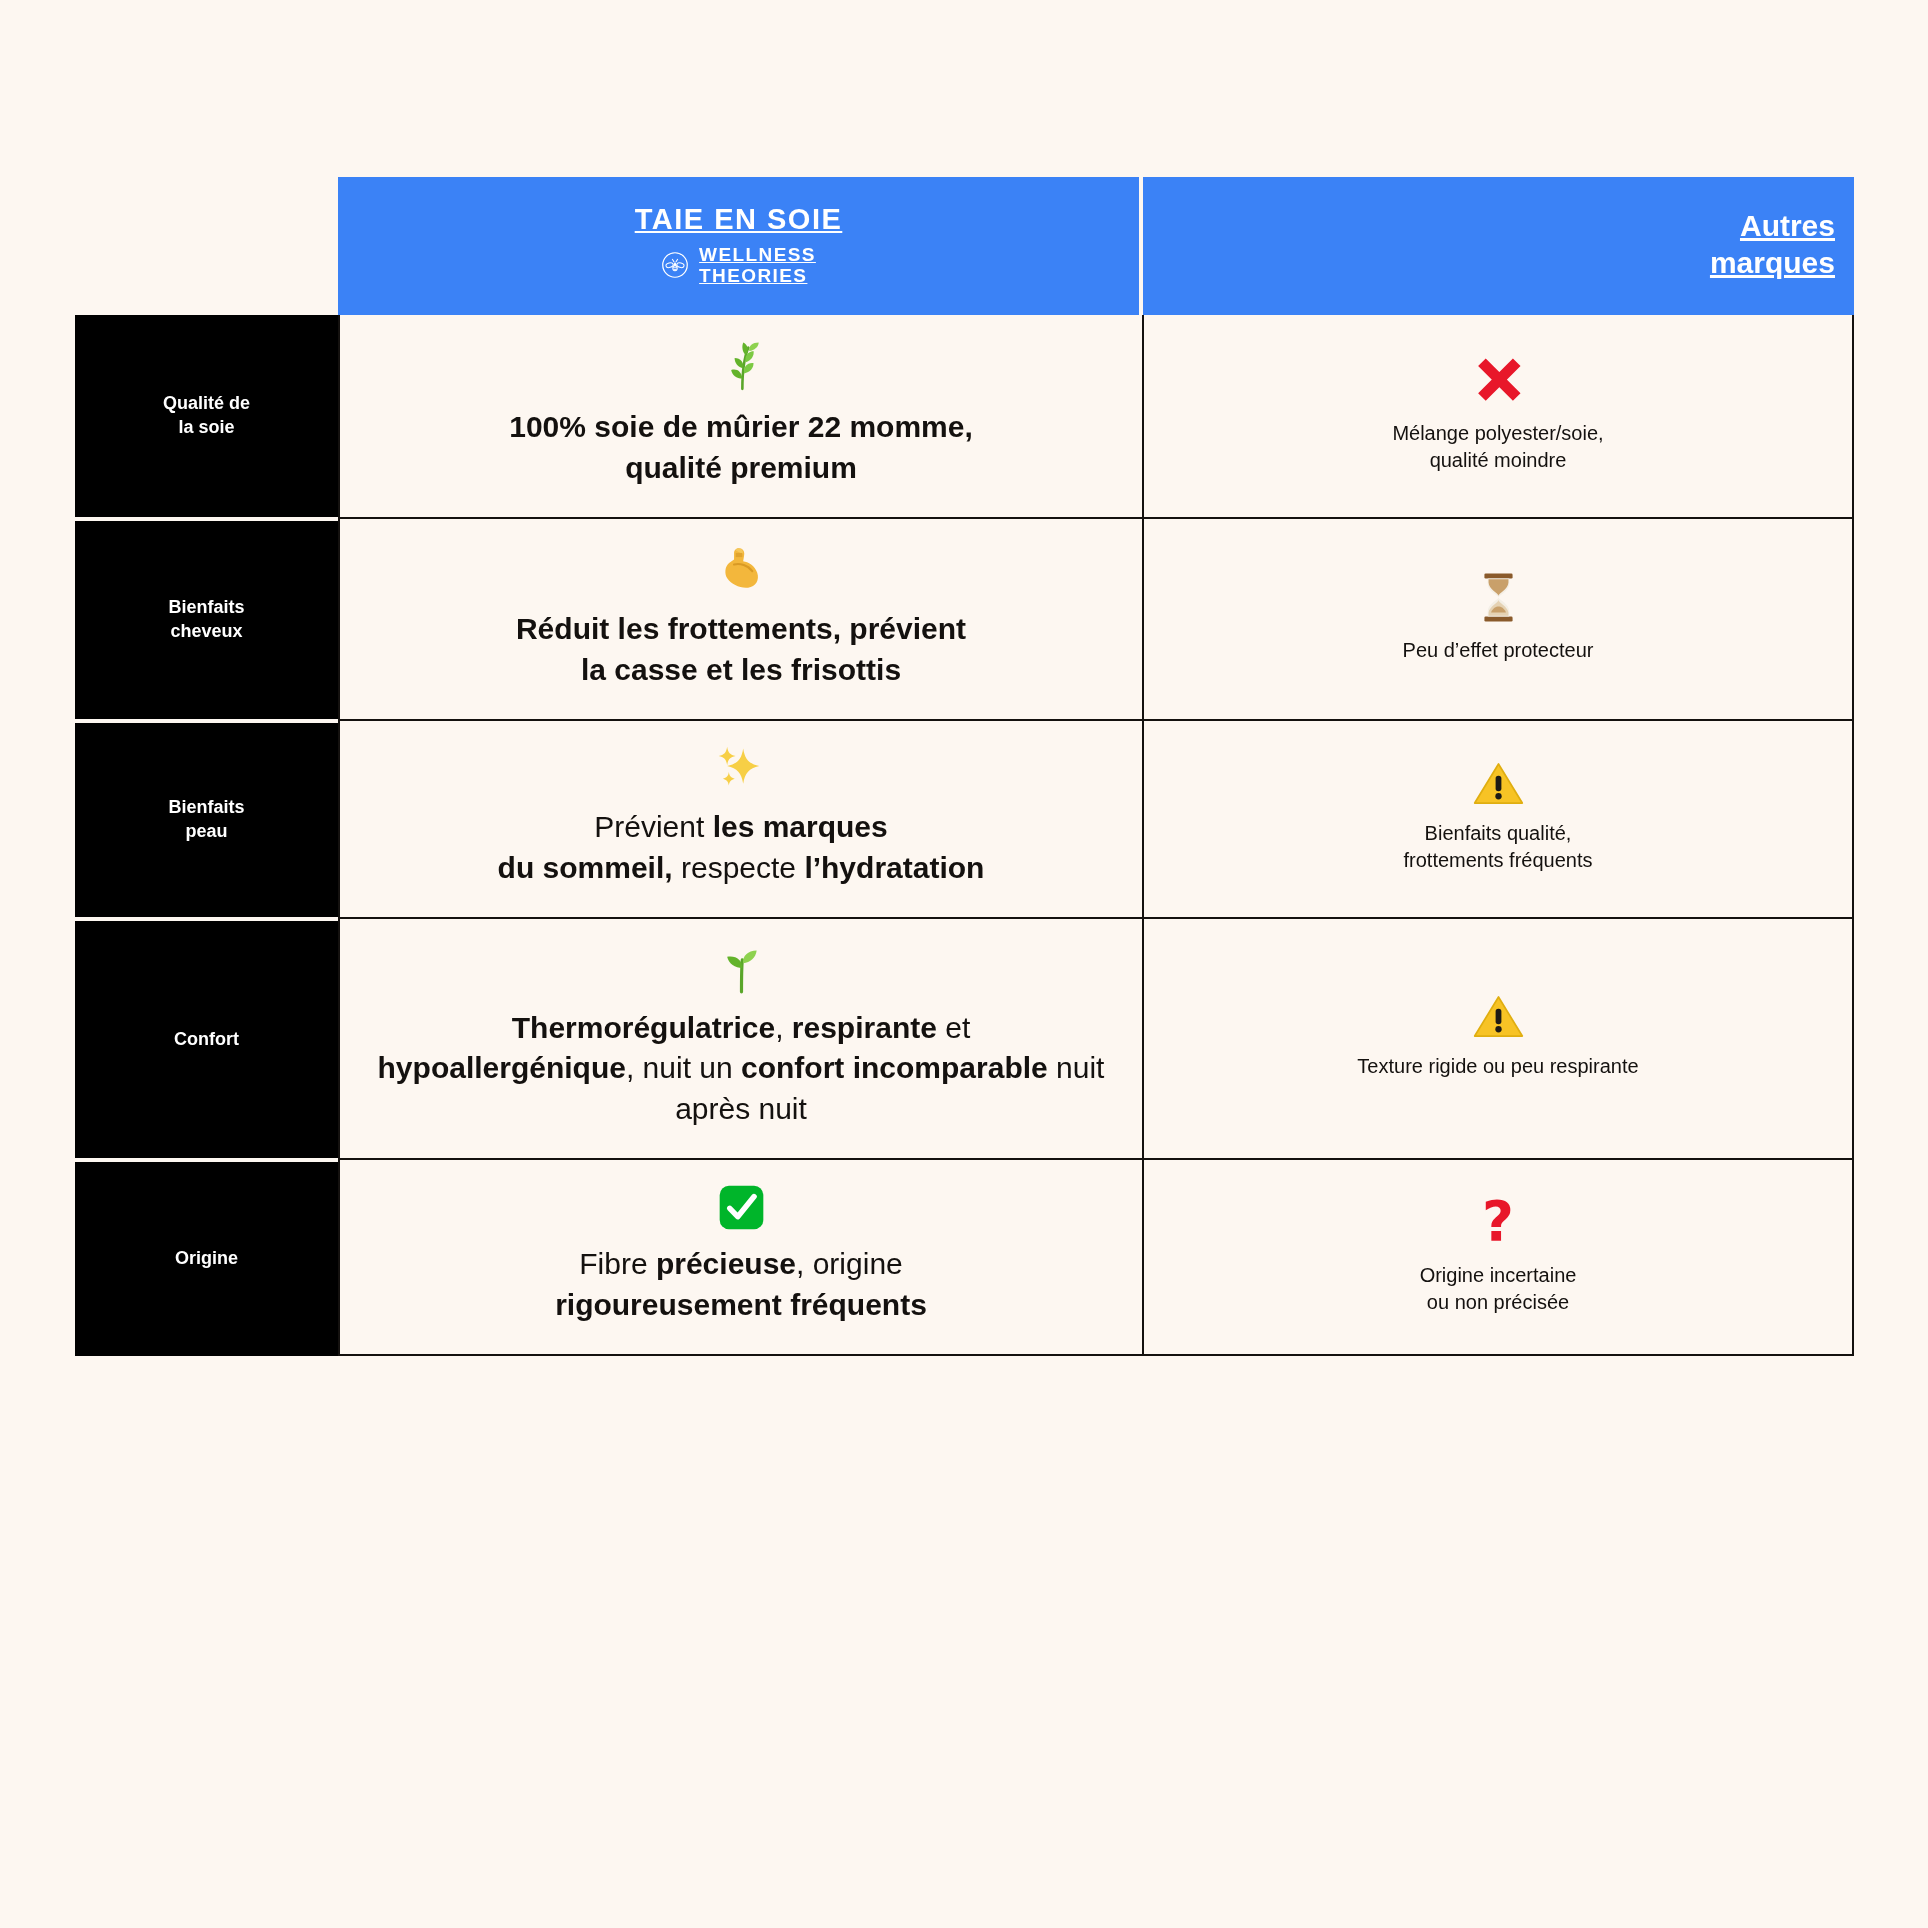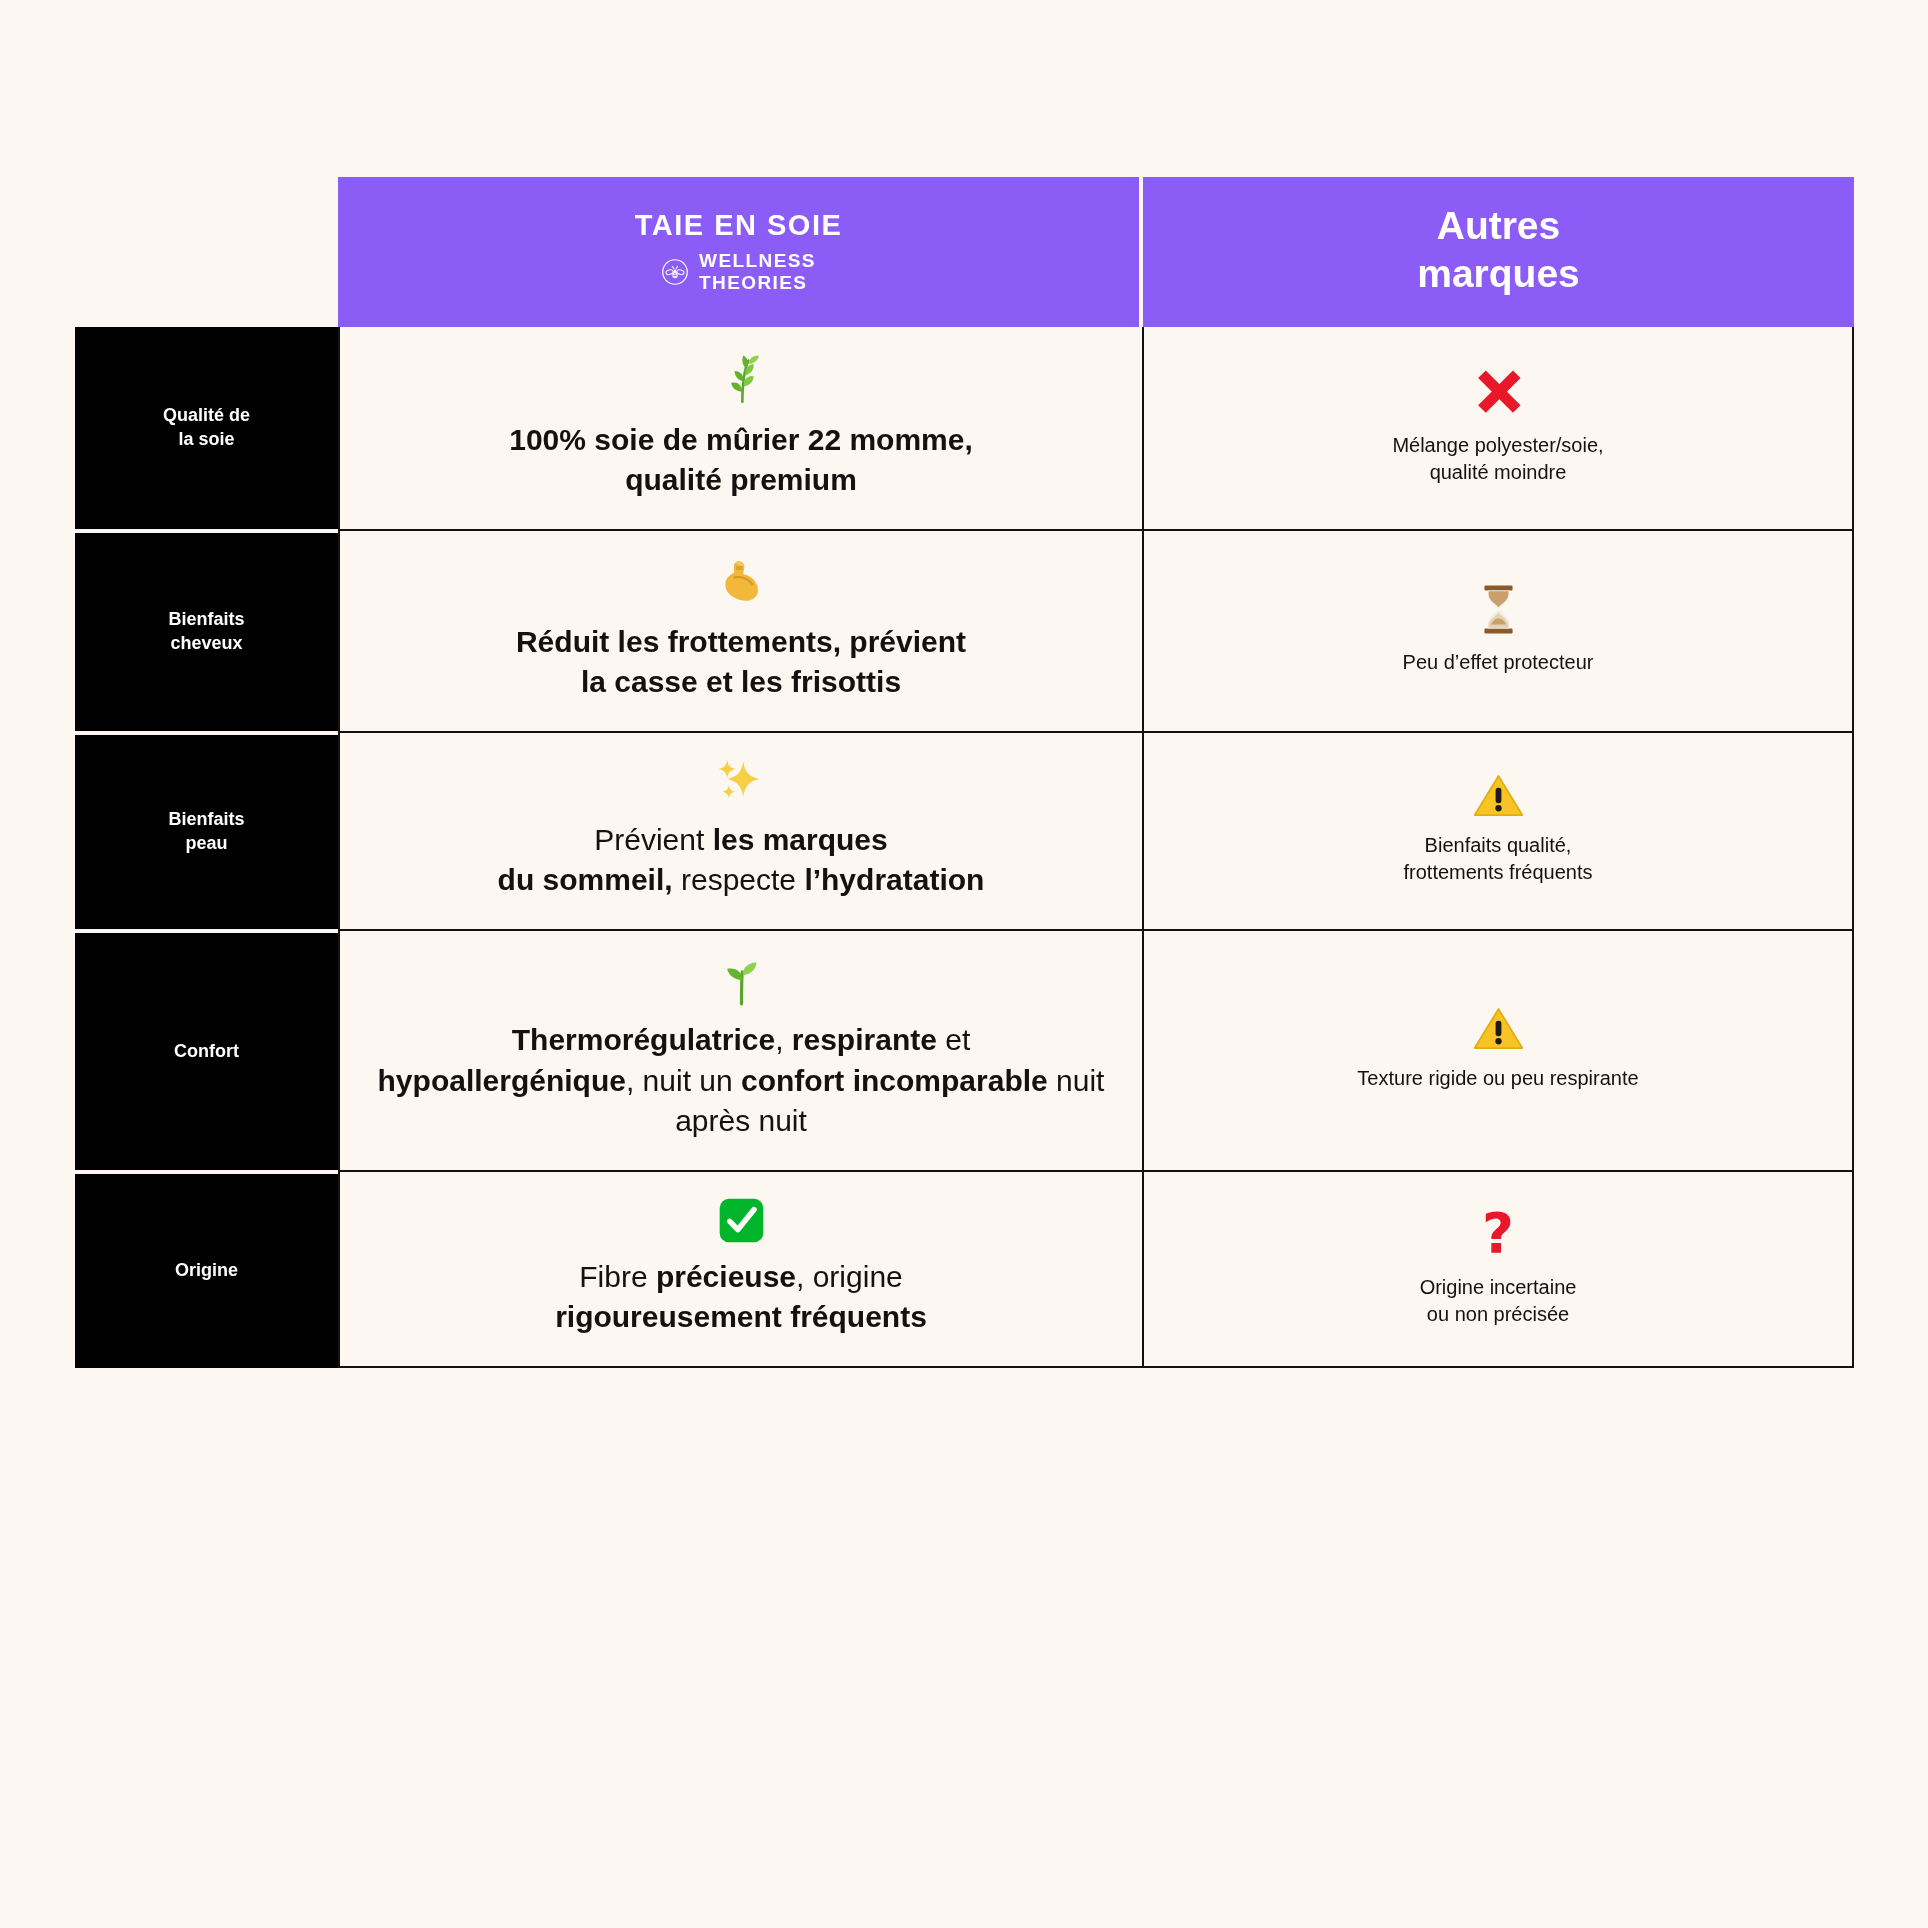"TAIE EN SOIE" .hdr-cell { background: #8b5cf6 -> #3b82f6; text-decoration: none -> underline }
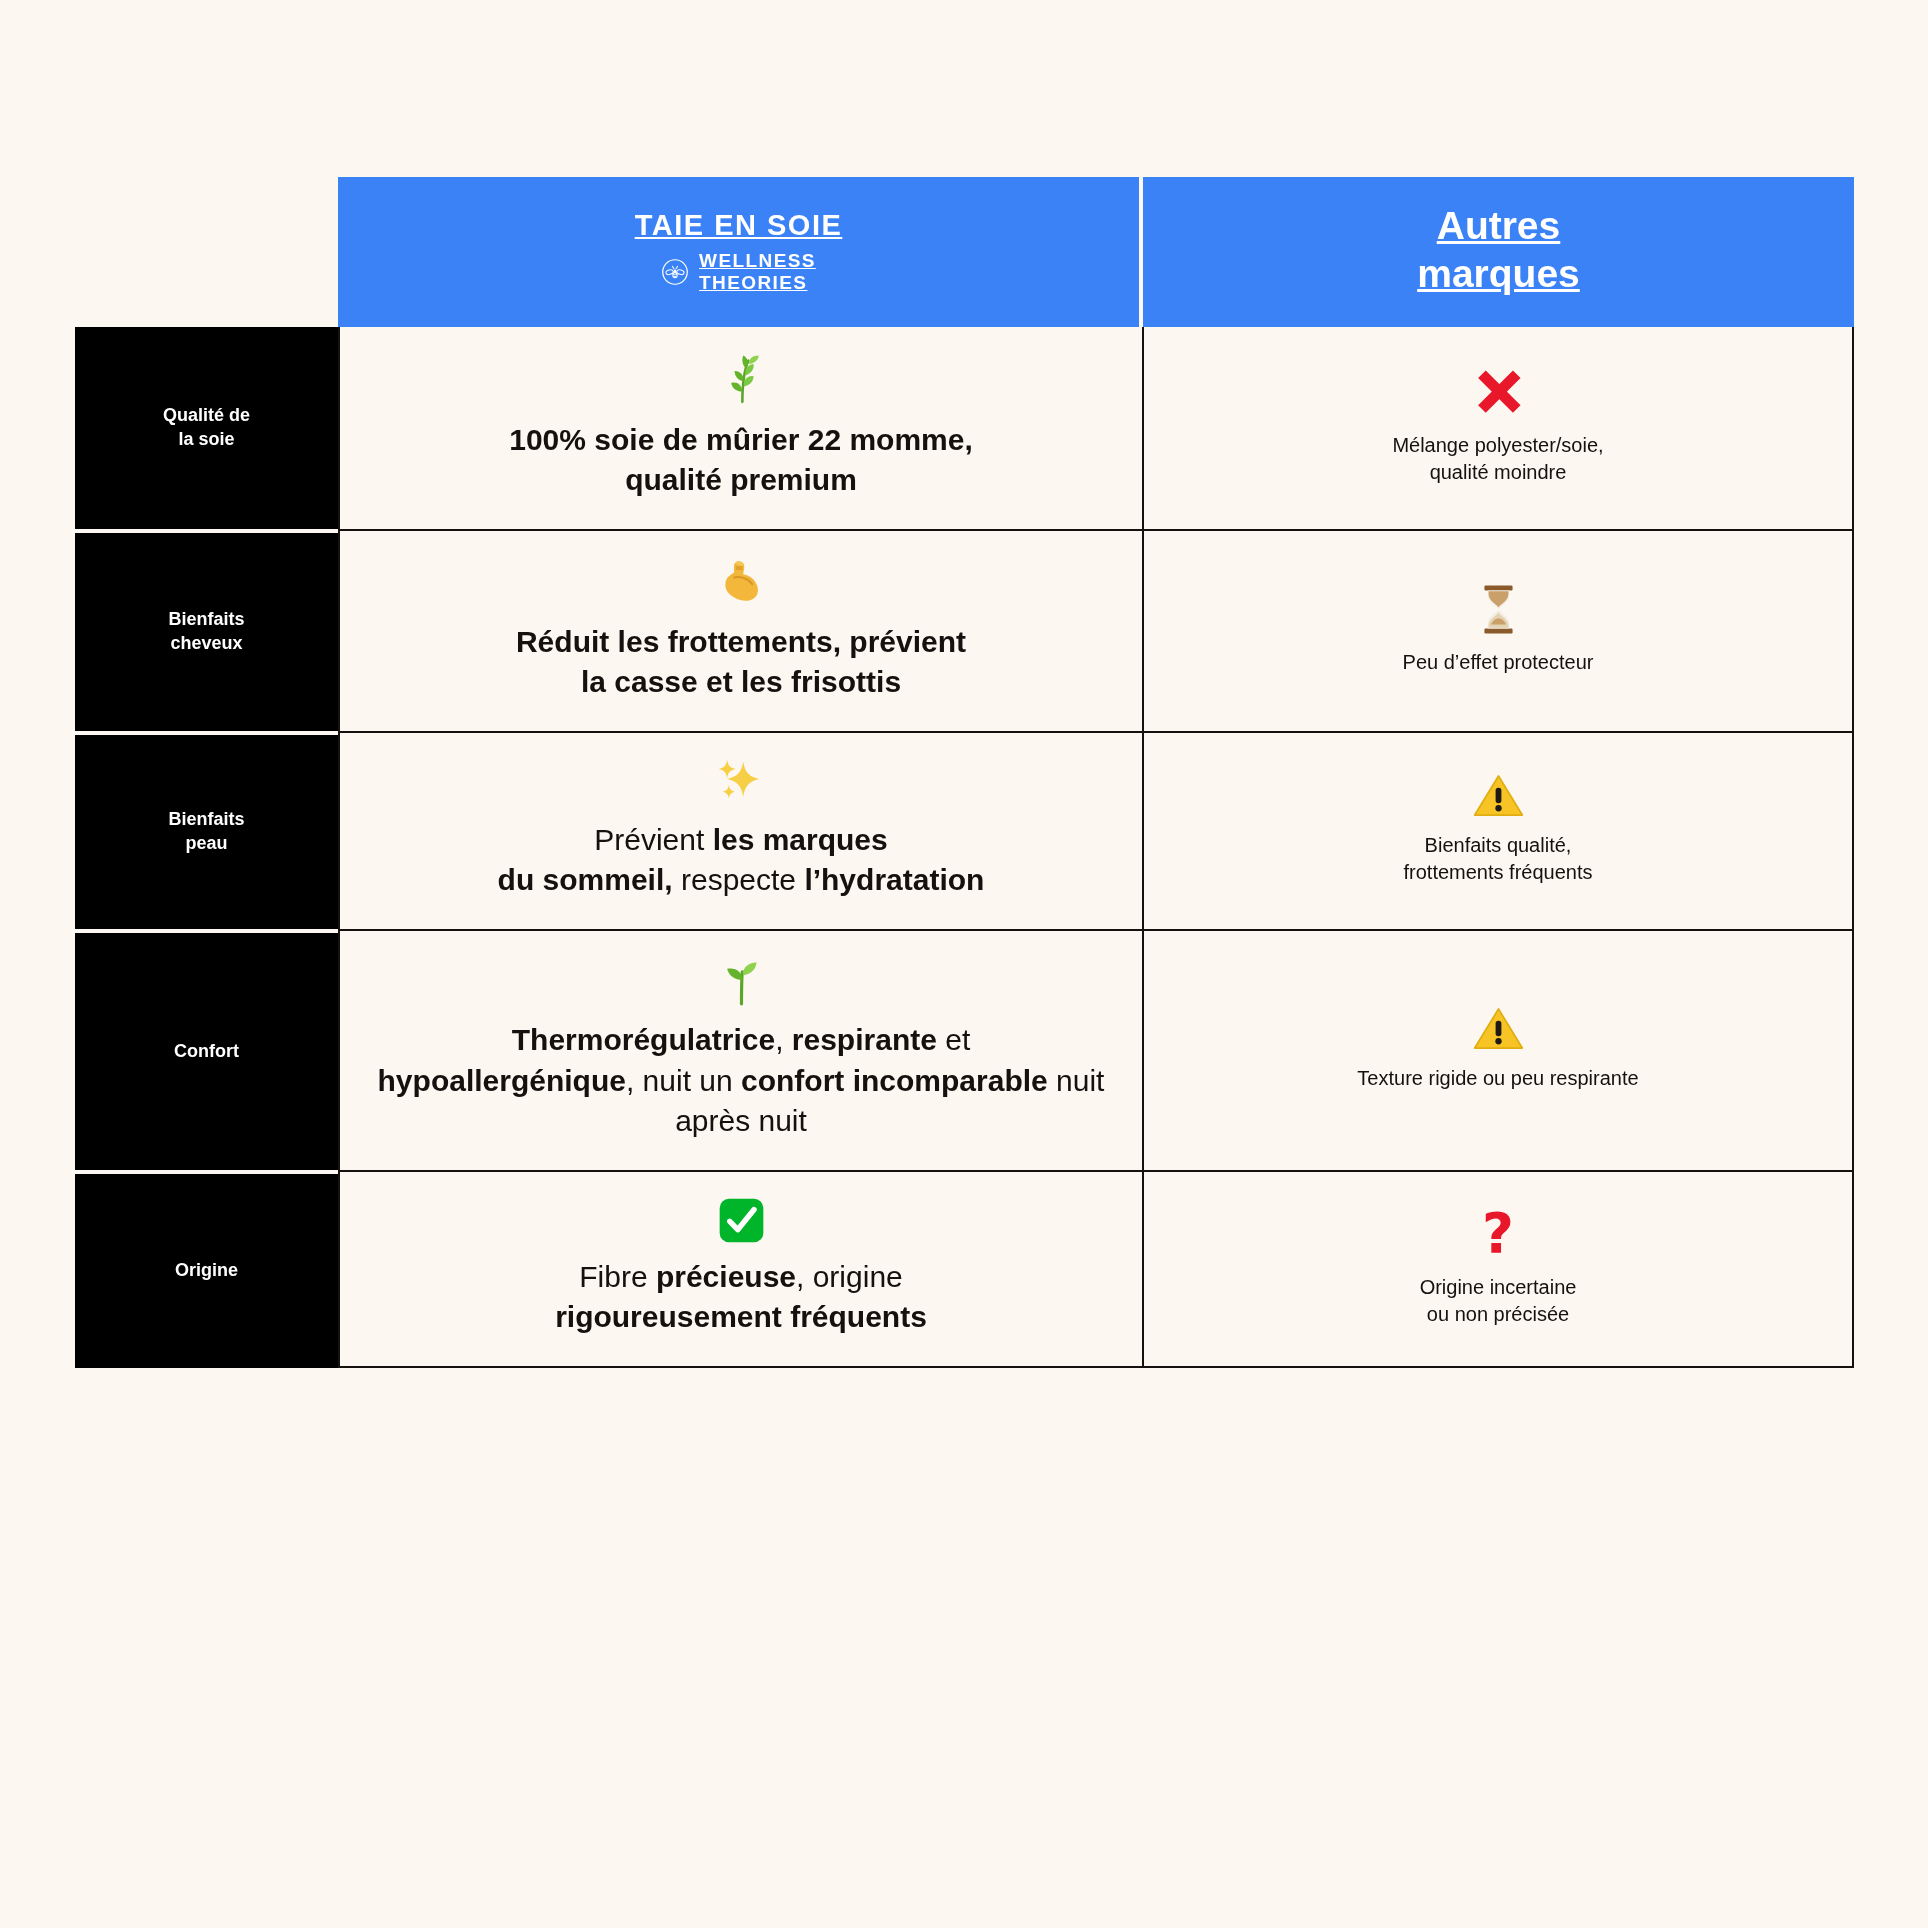"Autres" .hdr-other-title { font-size: 39px -> 30px; text-align: none -> right }
